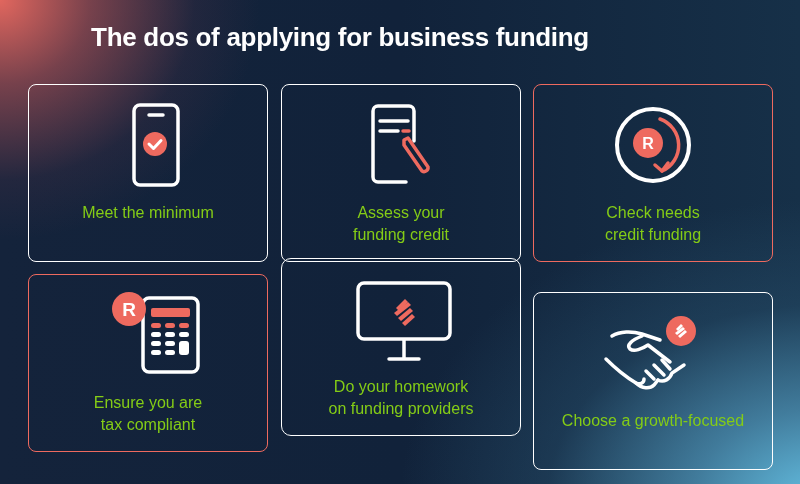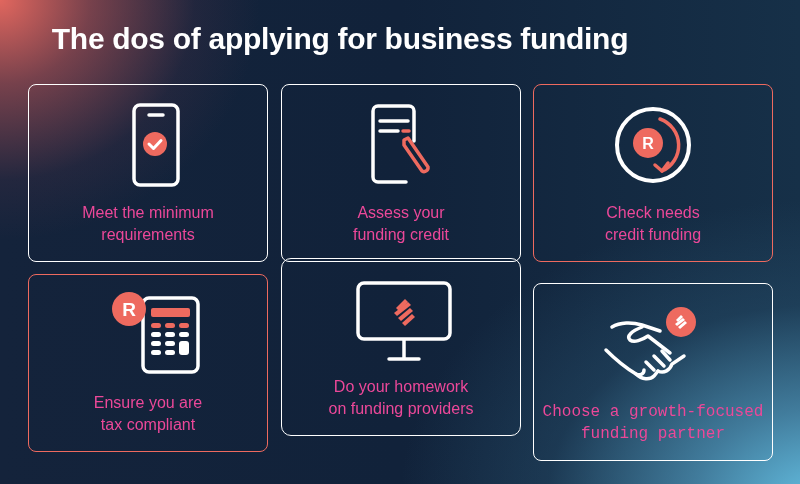"The dos of applying for" .title { font-size: 30px -> 26px }
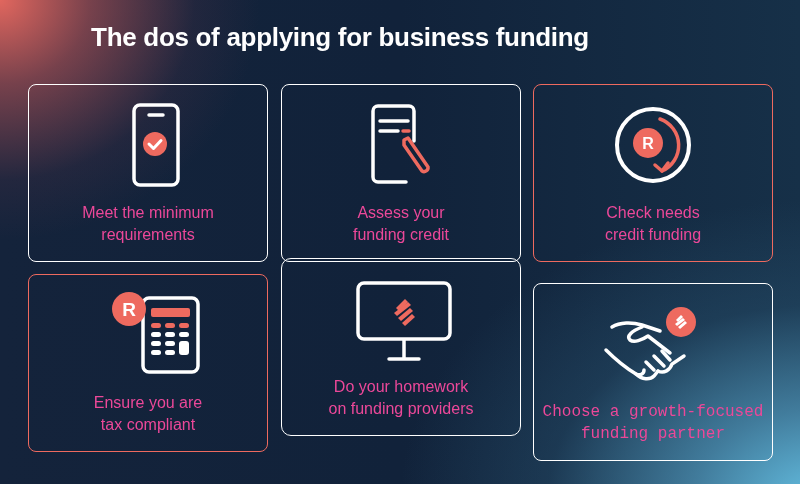"Meet the minimum" .card .label { color: #ec4899 -> #84cc16 }
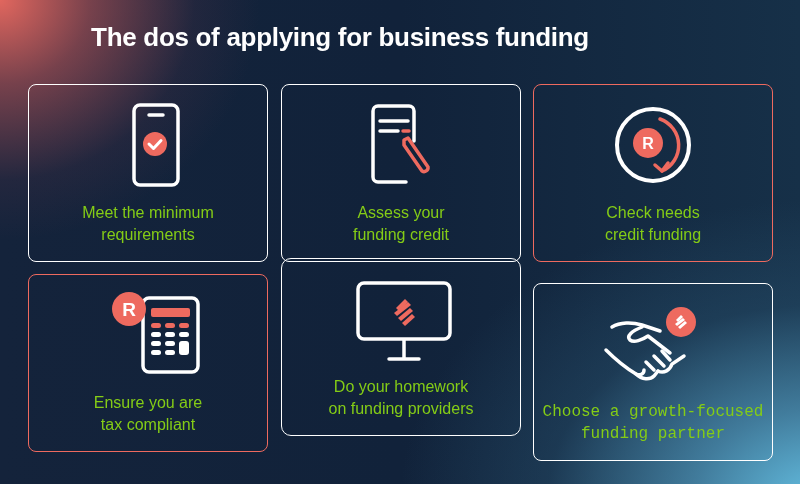"requirements" div { html: <div>requirements</div> -> none }
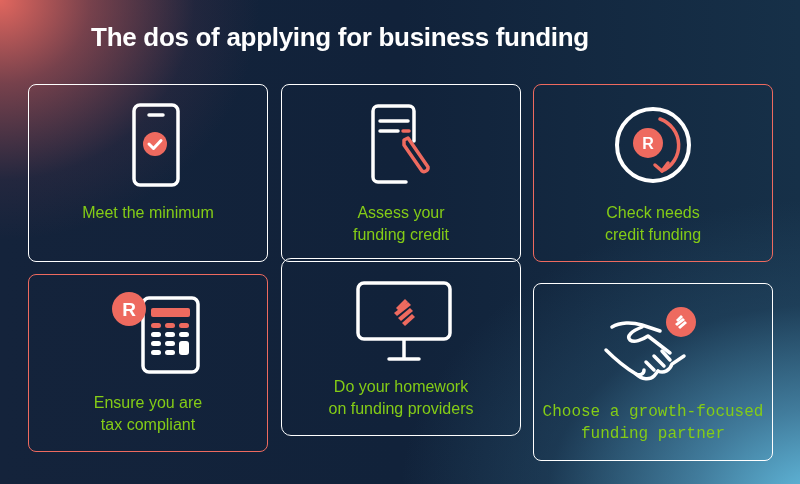"Choose a growth-focused" .c6 { font-family: Liberation Mono, monospace -> none; top: 283px -> 292px }
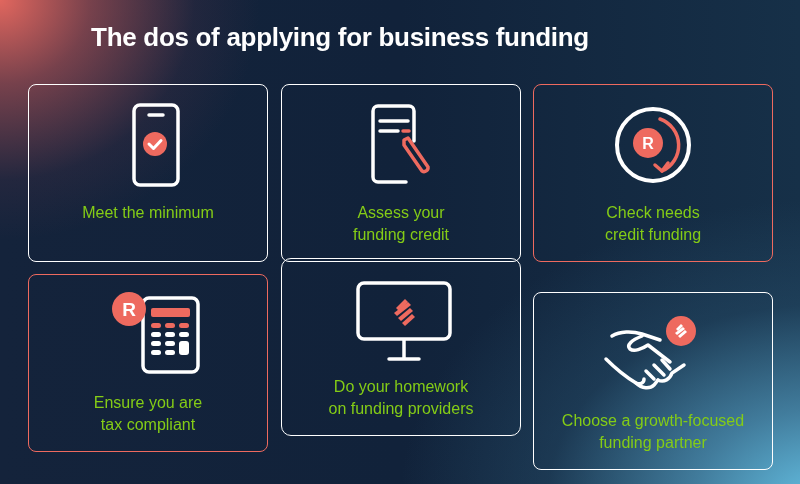"funding partner" div { html: <div>funding partner</div> -> none }
